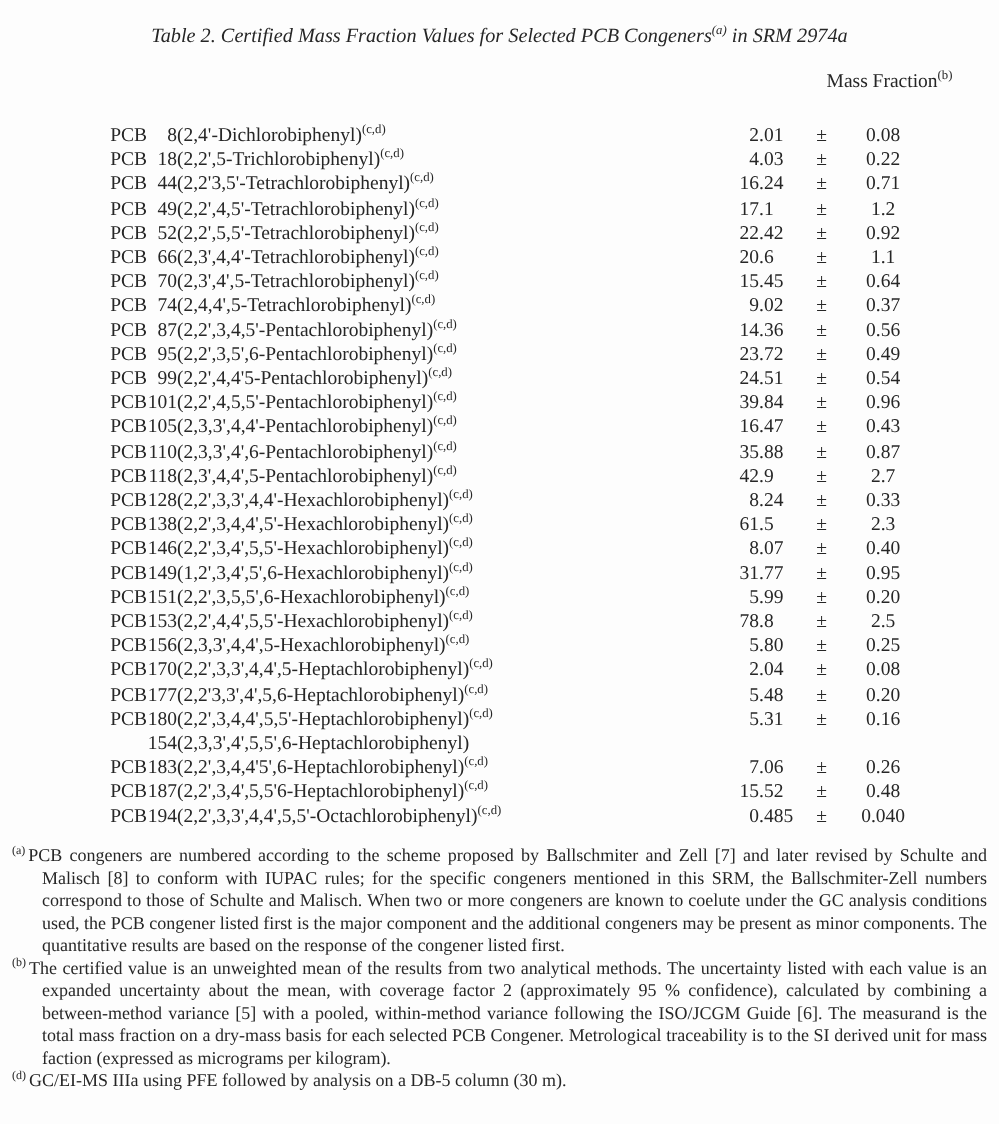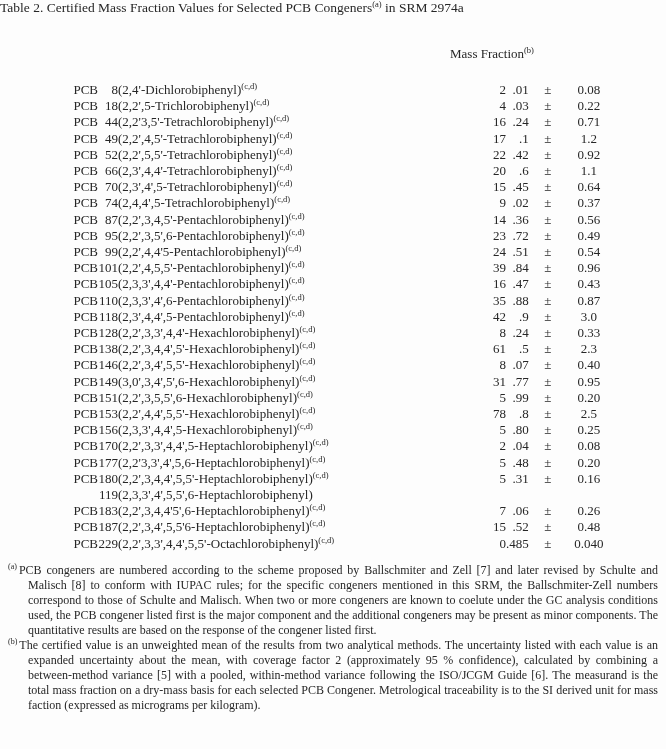"Table 2. Certified Mass Fraction" .title { font-style: none -> italic; text-align: left -> center; top: 0 -> 16px }
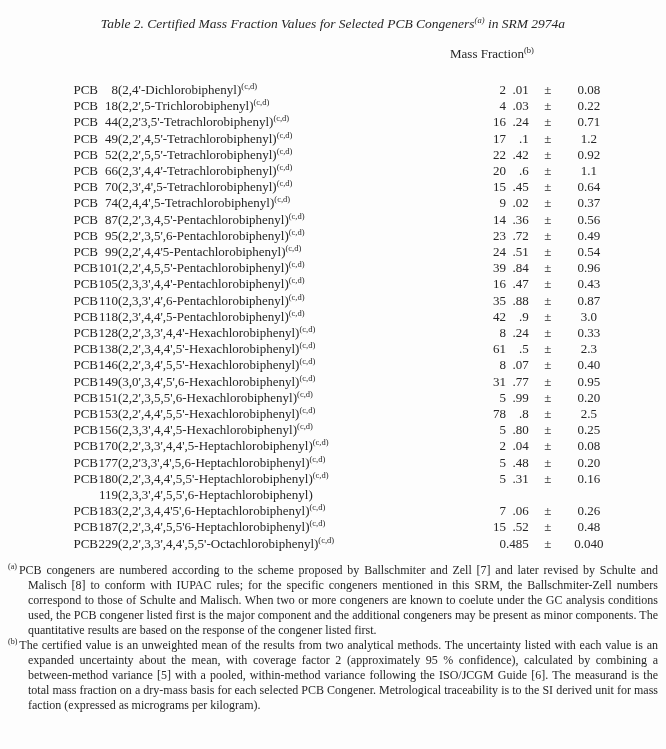"Mass Fraction(b)" .mass-header { text-align: left -> right }
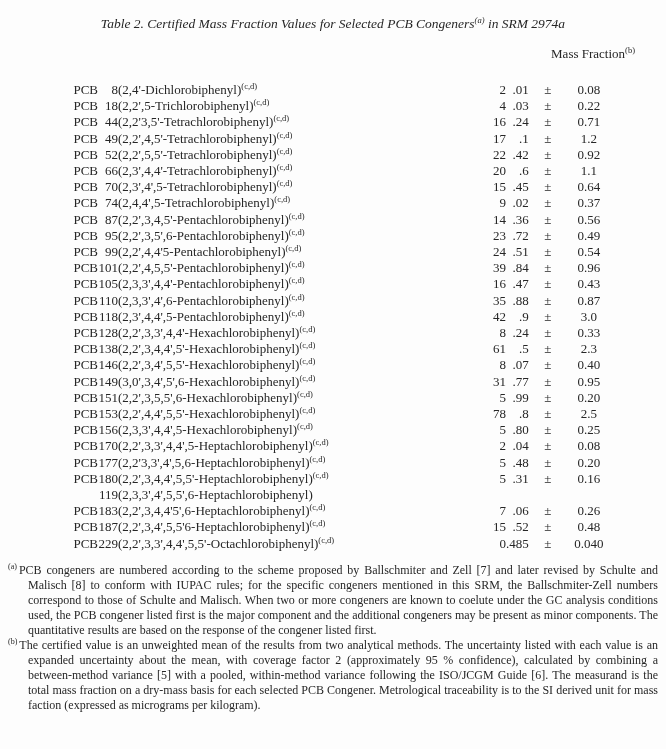".01" td.vfrac { text-align: right -> left }
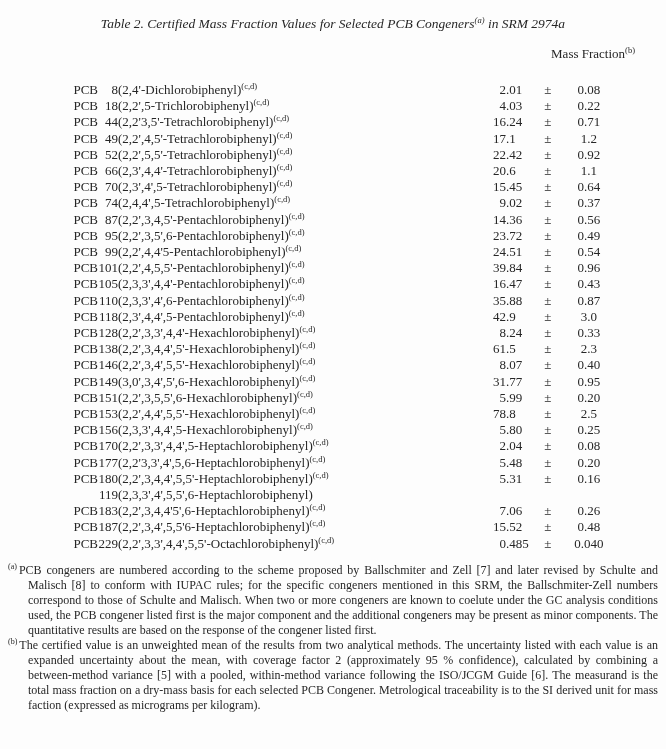"3.0" td.unc { text: 3.0 -> 2.7 }
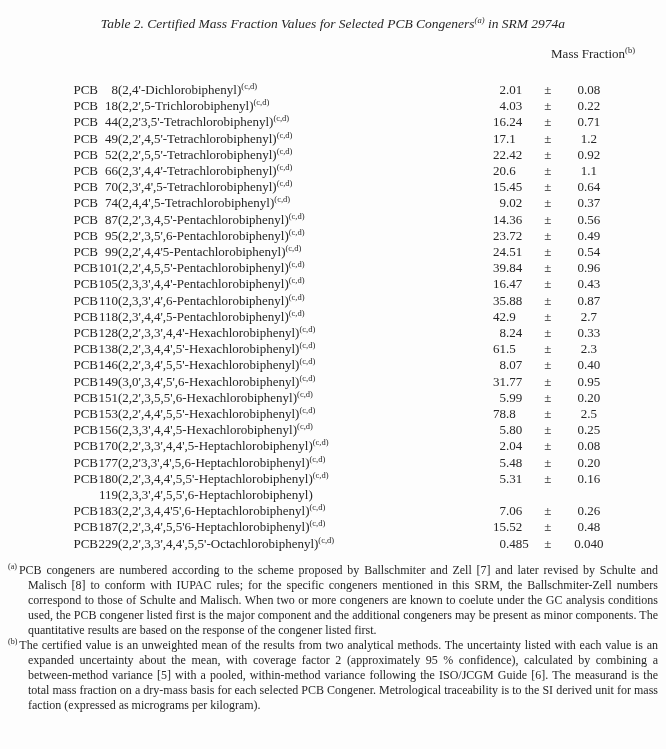"(3,0',3,4',5',6-Hexachlorobiphenyl)" span.name-text { text: 3,0',3,4',5',6-Hexachlorobiphenyl -> 1,2',3,4',5',6-Hexachlorobiphenyl }
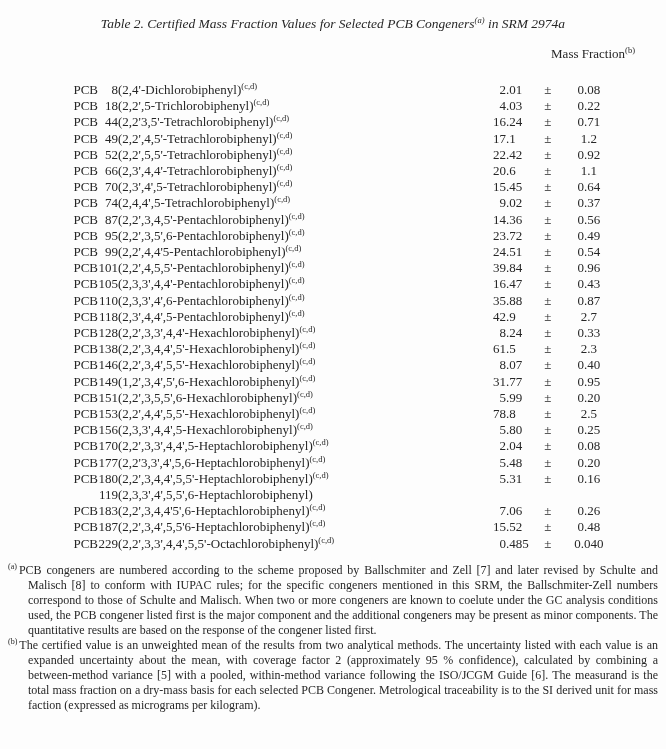"119" td.num { text: 119 -> 154 }
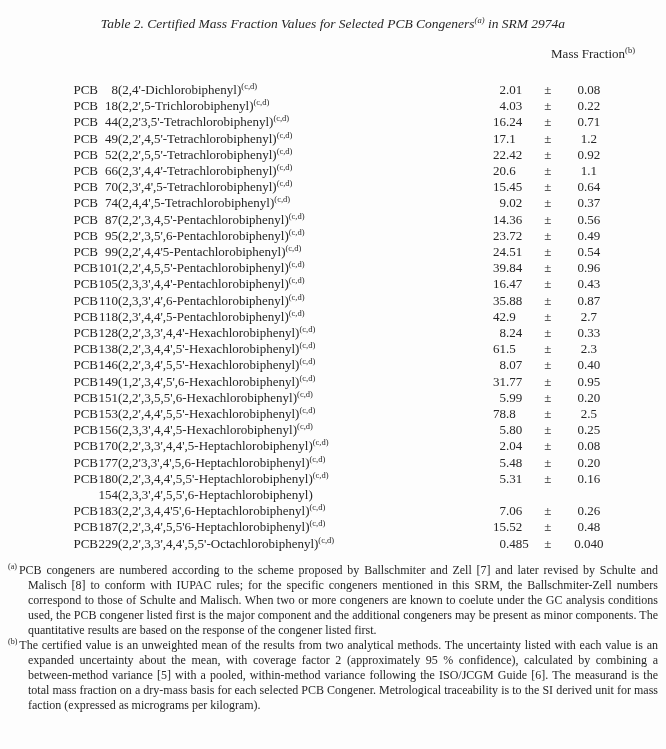"229" td.num { text: 229 -> 194 }
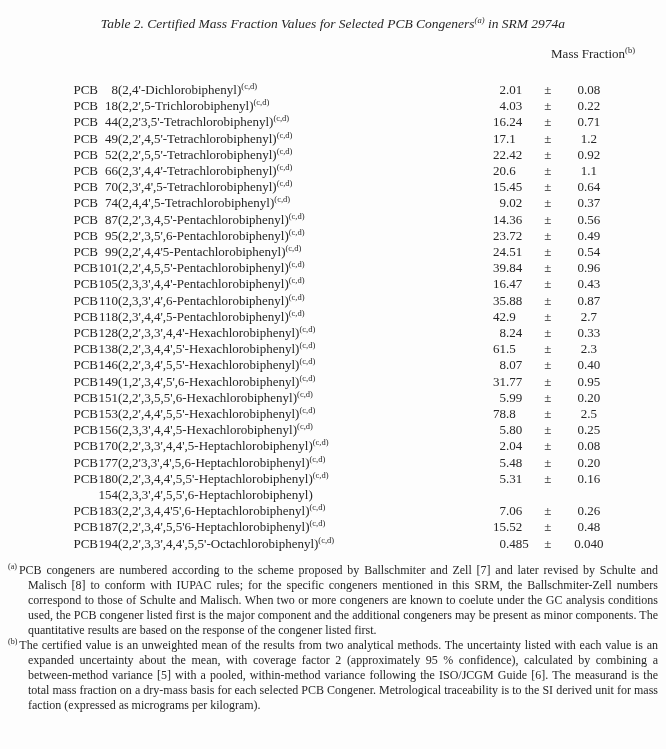"(d) GC/EI-MS IIIa using PFE" div.fn { html: none -> <div><sup>(d)</sup><span>GC/EI-MS IIIa using PFE followed by analysis on a DB-5 column (30 m).</span></div> }
